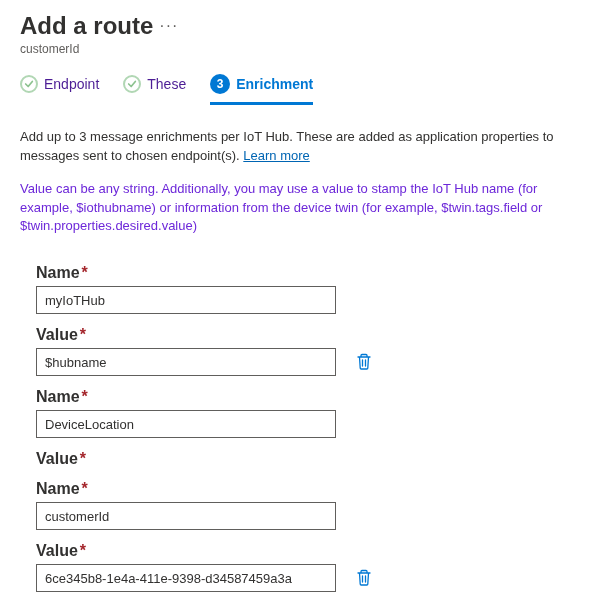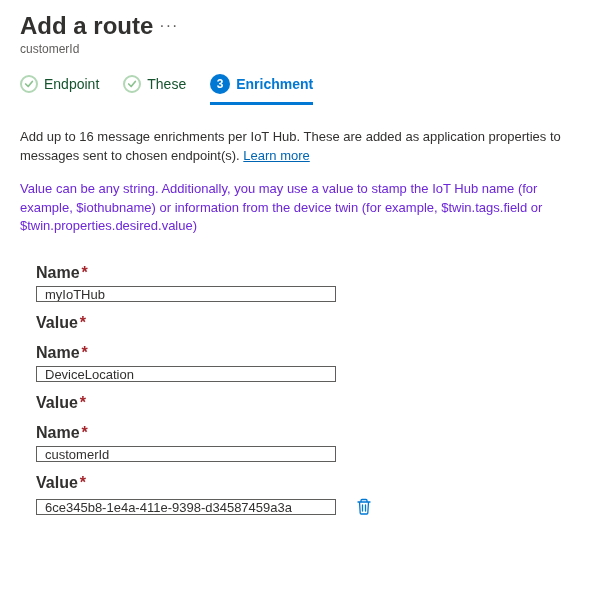"Endpoint" .step { color: #14532d -> #4c1d95 }
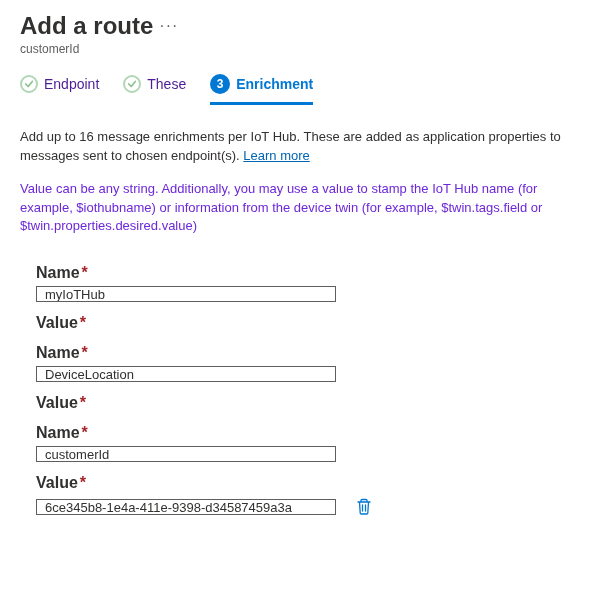"Add up to 16 message" span { text: 16 -> 3 }
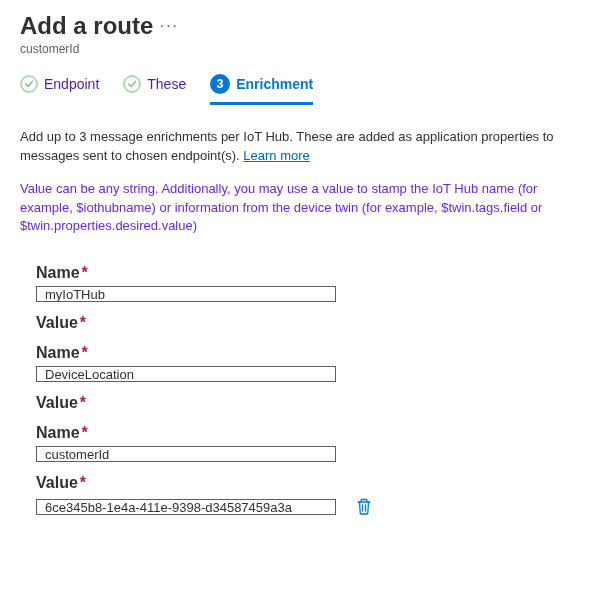"myIoTHub" .input { height: 16px -> 28px }
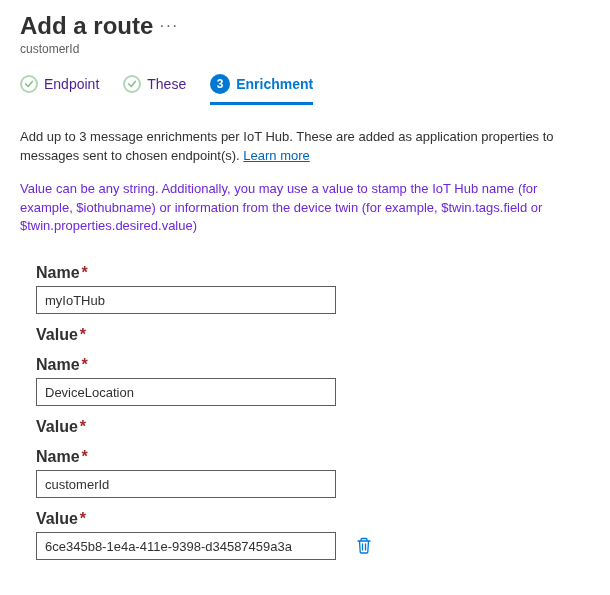"$hubname" div.row { html: none -> <div> <input> <button> <svg> <path></path> </svg> </button> </div> }
